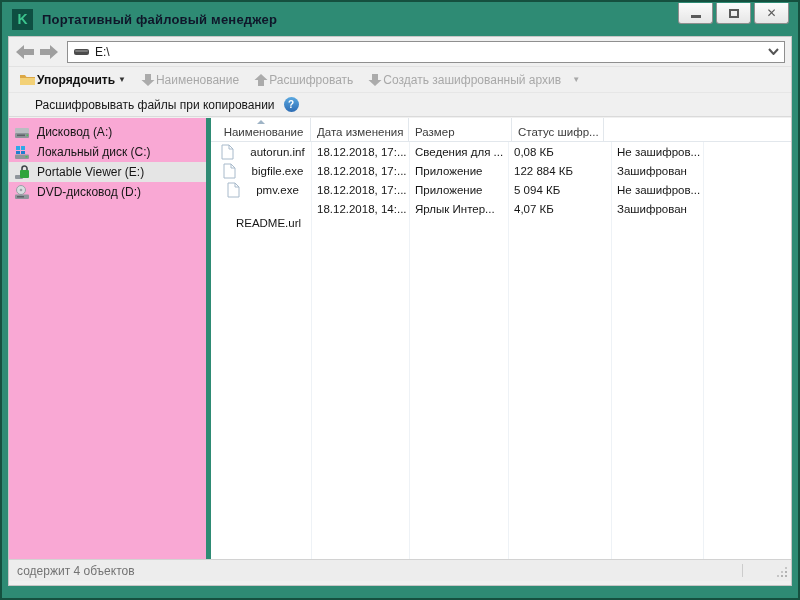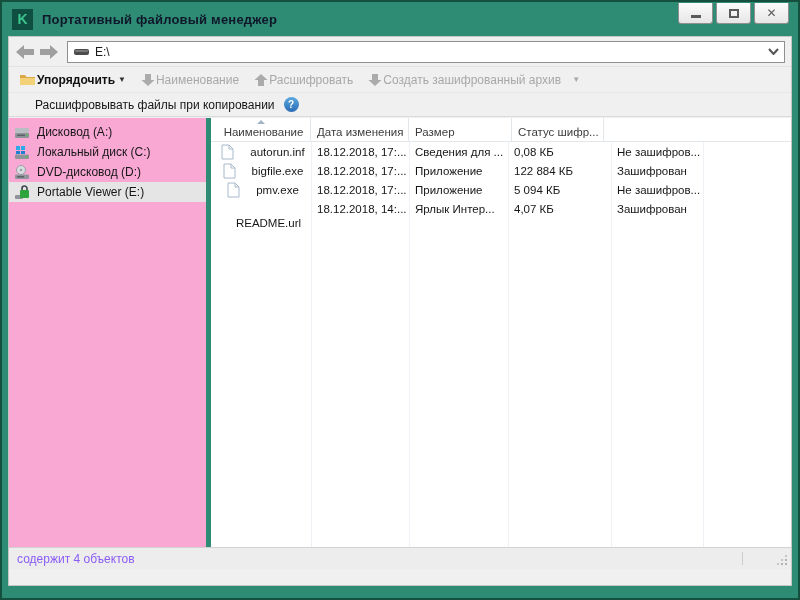"DVD-дисковод (D:)" div.side-item { order: before "Portable Viewer (E:)" -> after "Portable Viewer (E:)" }
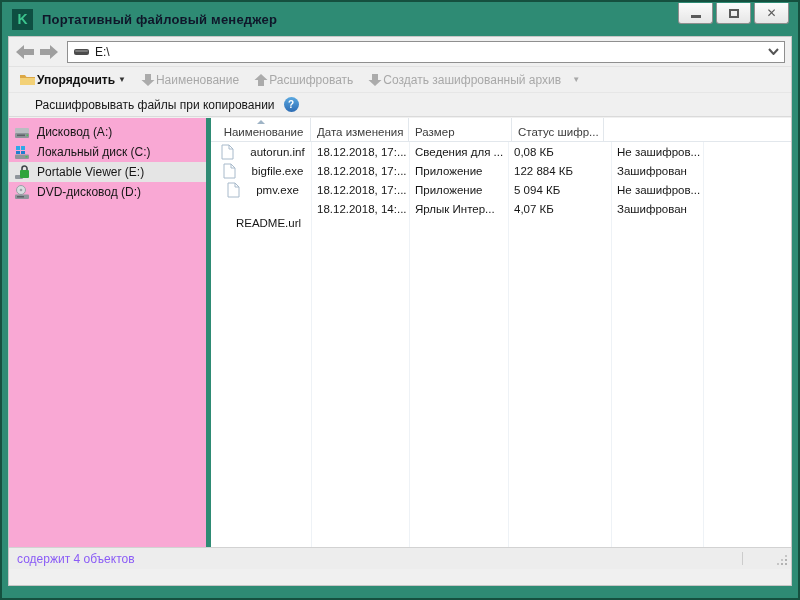"содержит 4 объектов" .statusbar { bottom: 16px -> 4px; color: #8b5cf6 -> #737373 }
